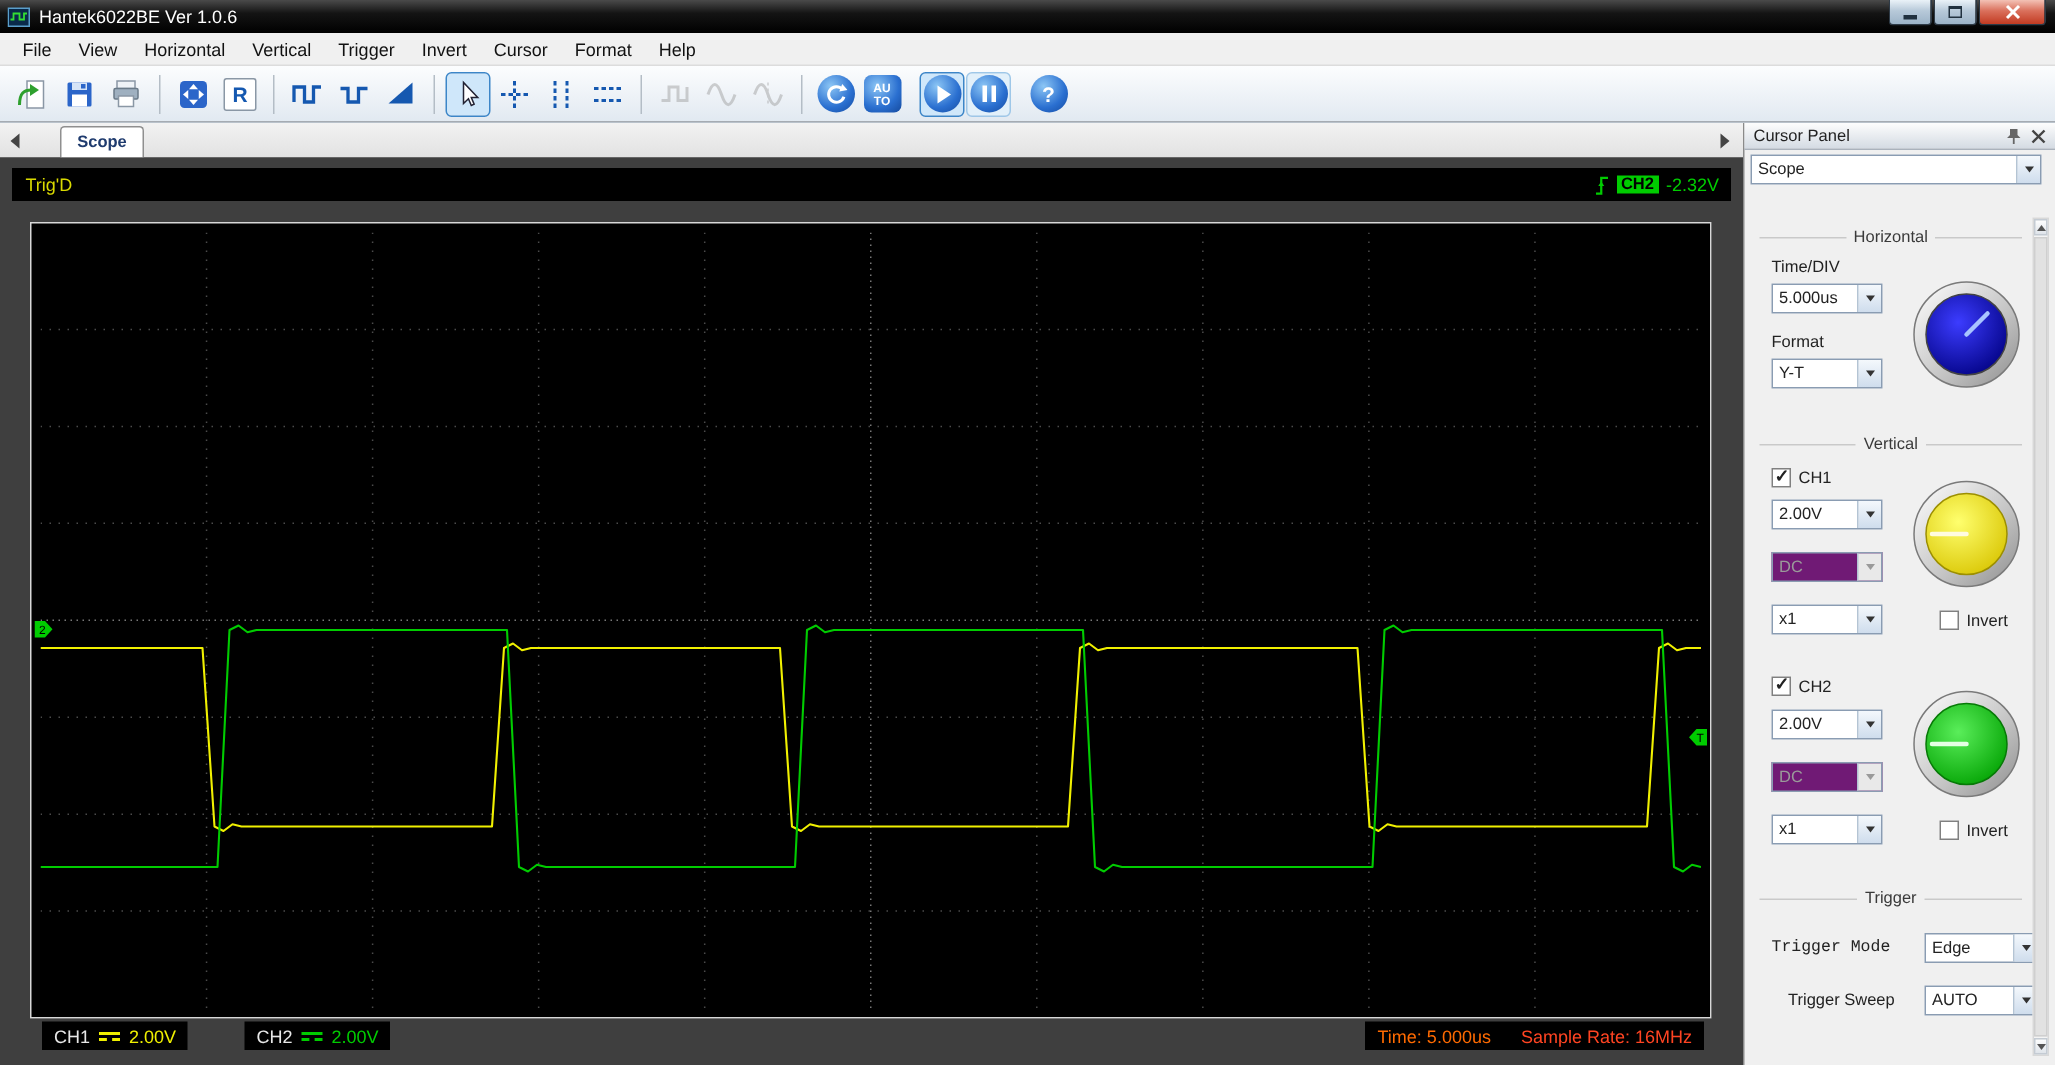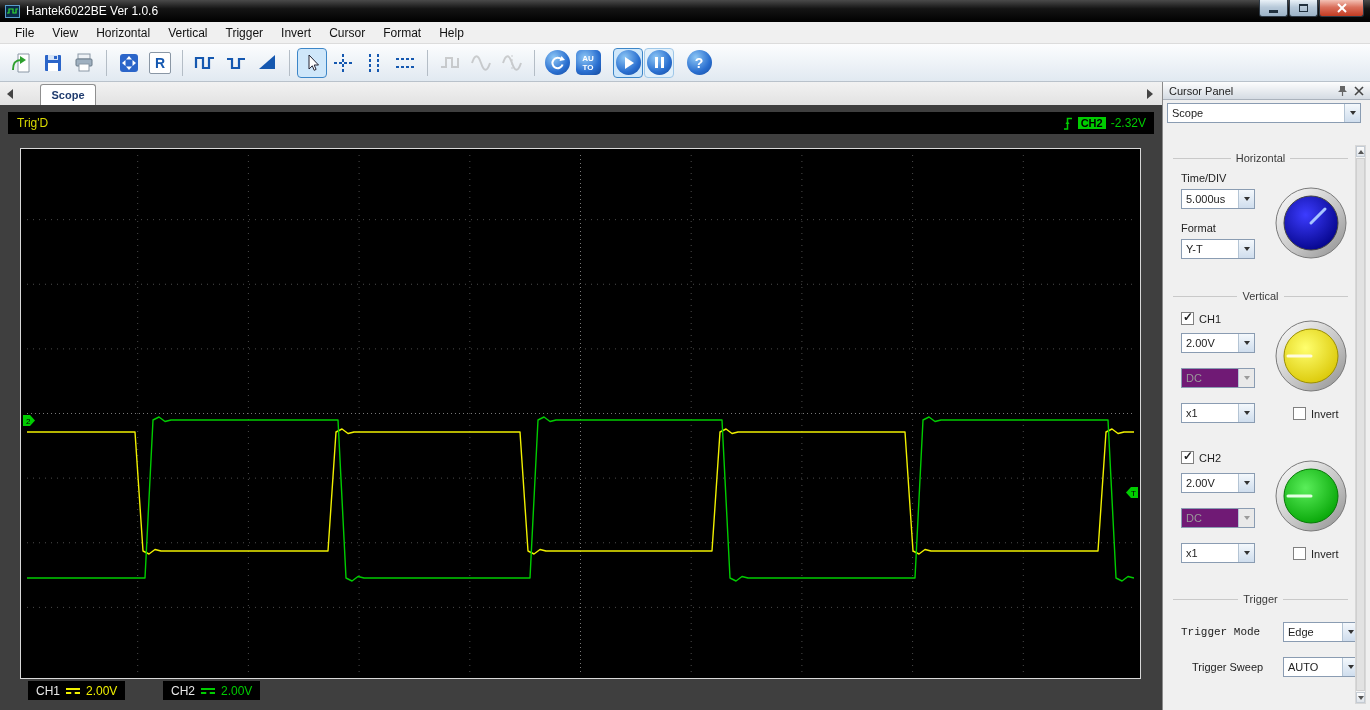"Time: 5.000us" div.bs-box { html: none -> <div> <span>Time: 5.000us</span> <span>Sample Rate: 16MHz</span> </div> }
